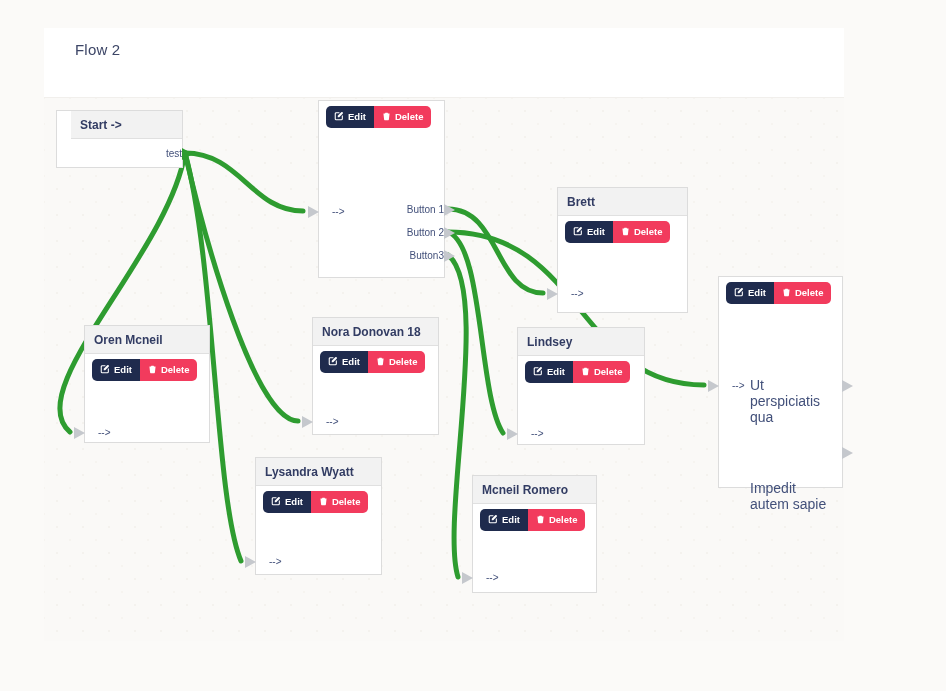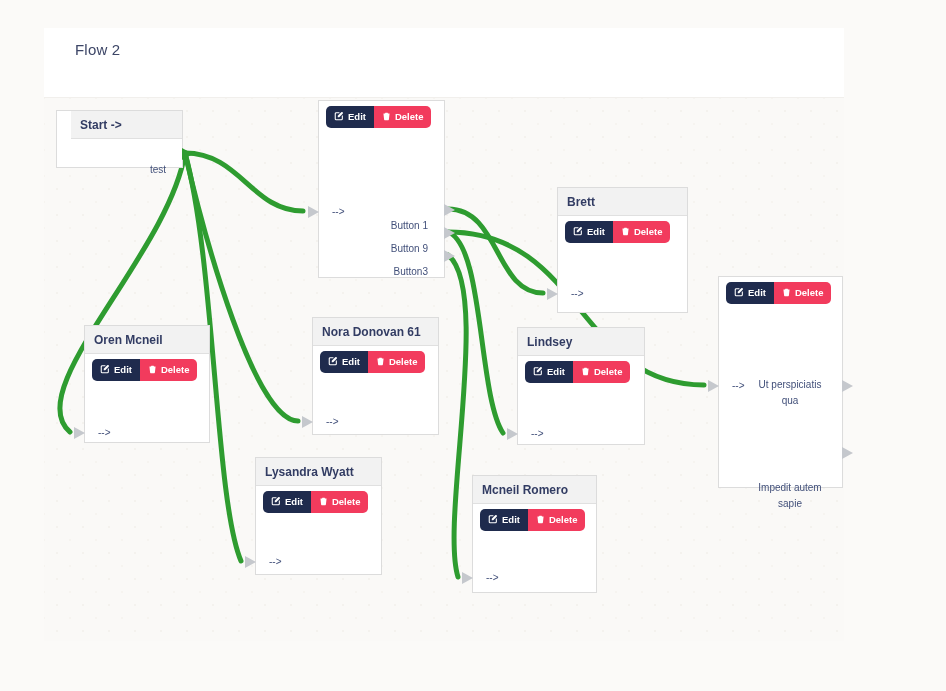"test" .io-out { margin-top: 16px -> none; right: 16px -> 0 }
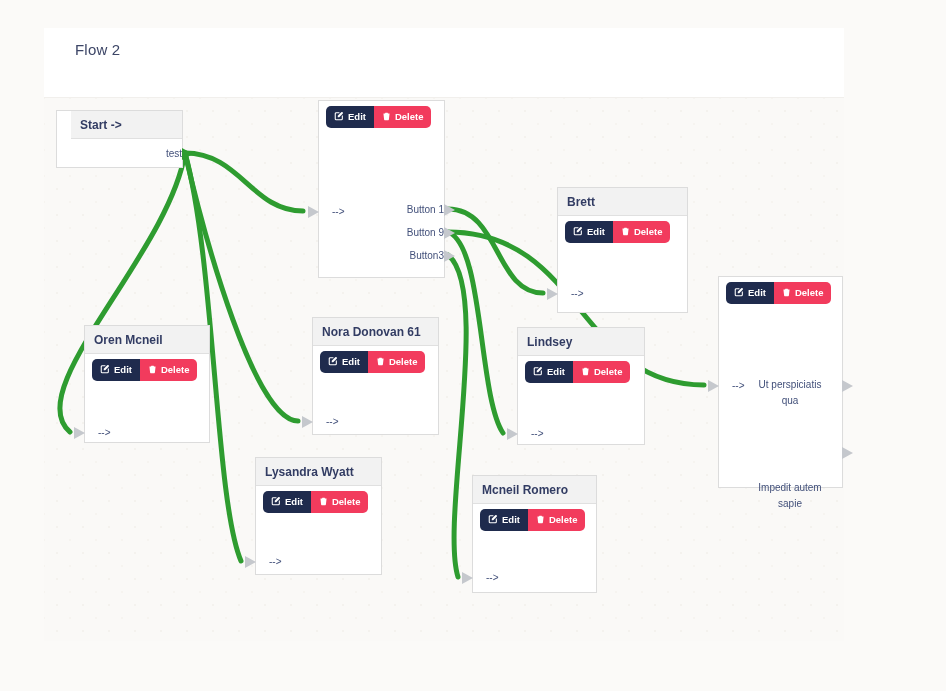"Button 9" span.io-label { text: 9 -> 2 }
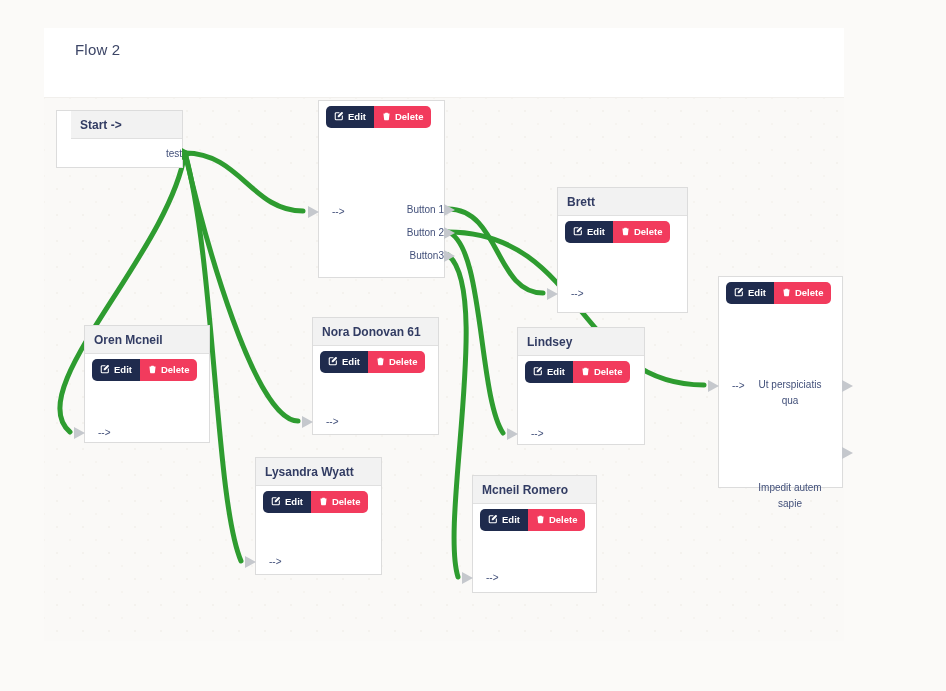"Nora Donovan 61" div.node-header { text: 61 -> 18 }
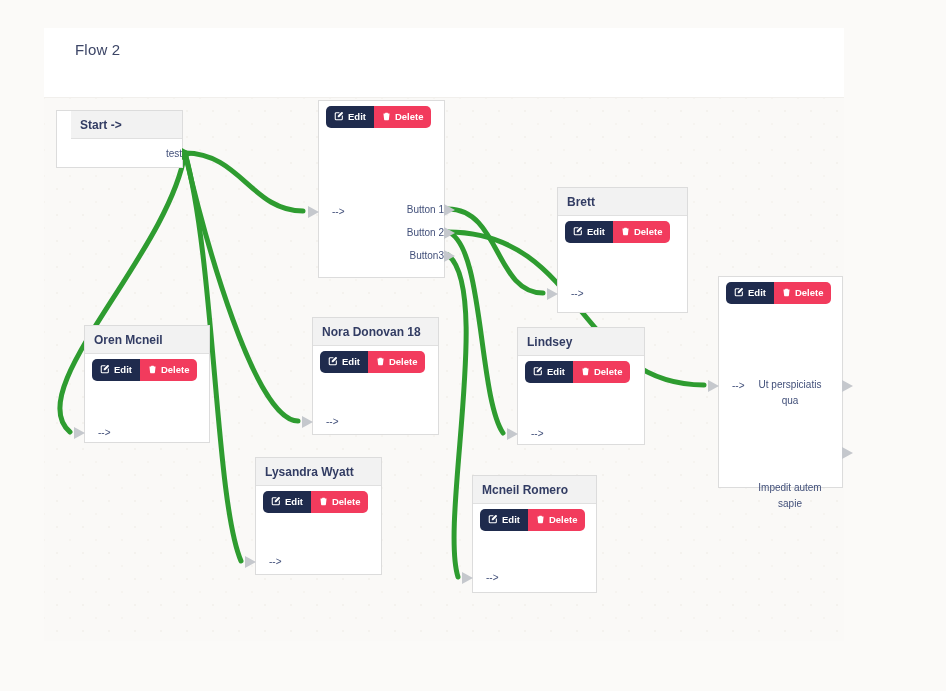"Ut perspiciatis qua" .out-block { font-size: 10px -> 14px; text-align: center -> left }
